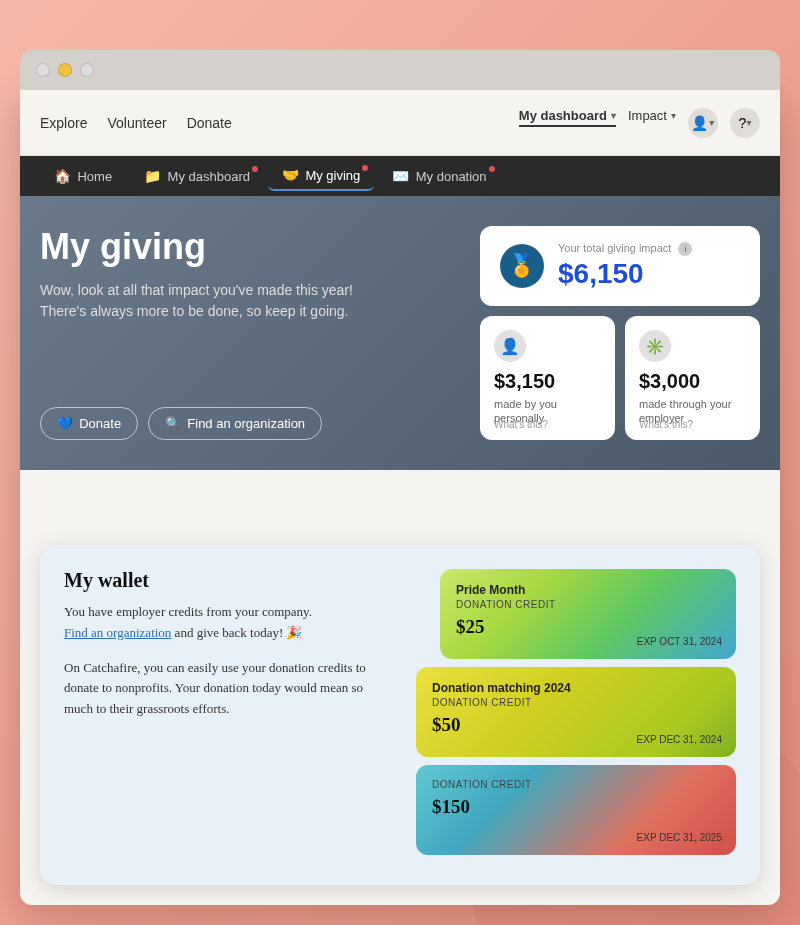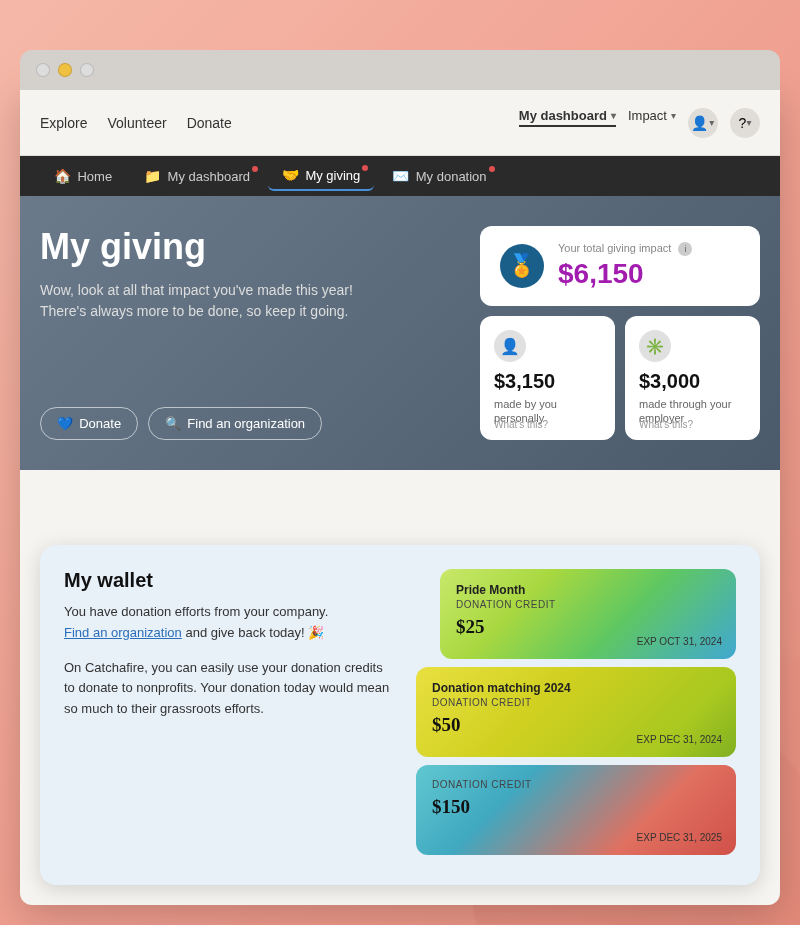"$6,150" .total-amount { color: #a21caf -> #1d4ed8 }
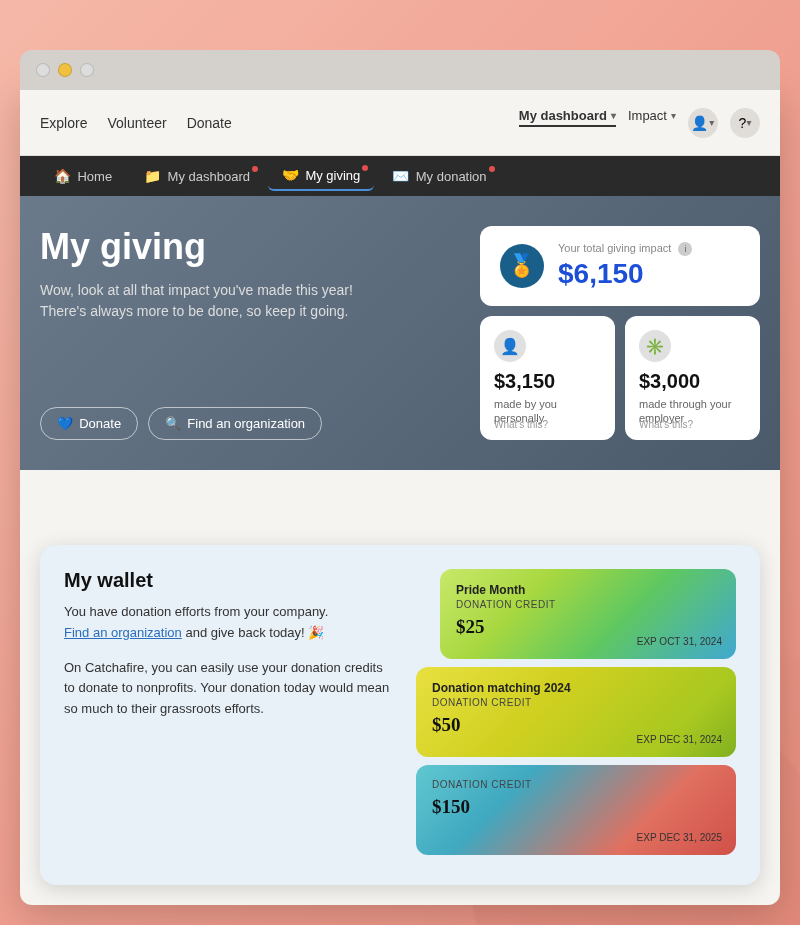"My wallet" .wallet-left { font-family: none -> Liberation Serif, serif }
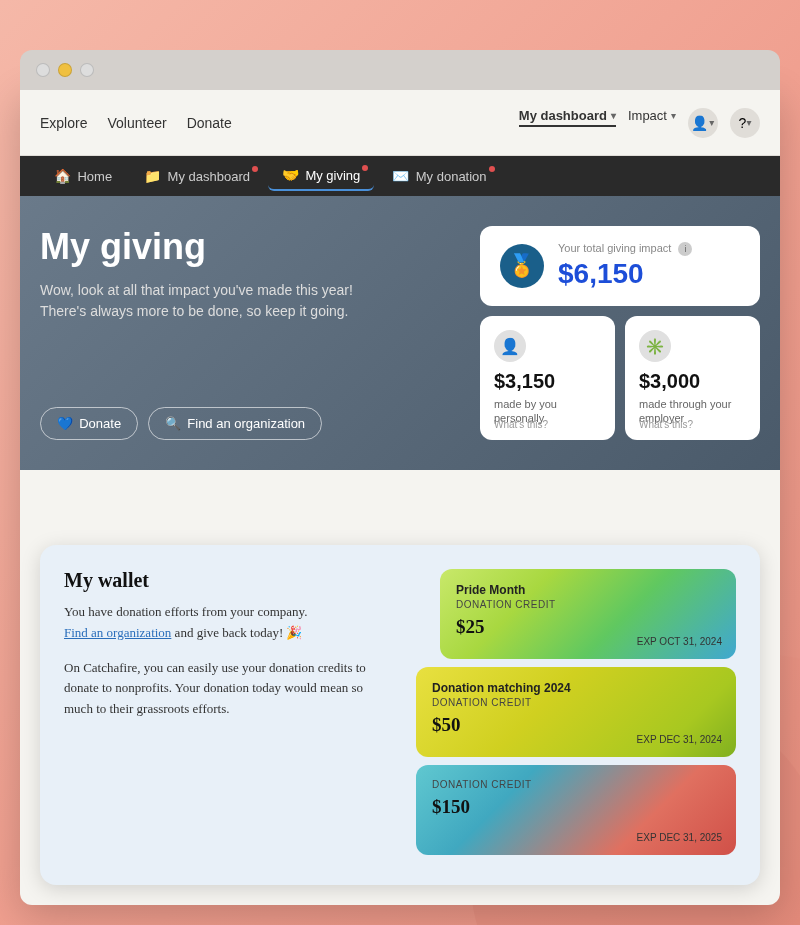"You have donation efforts from" span { text: donation efforts -> employer credits }
